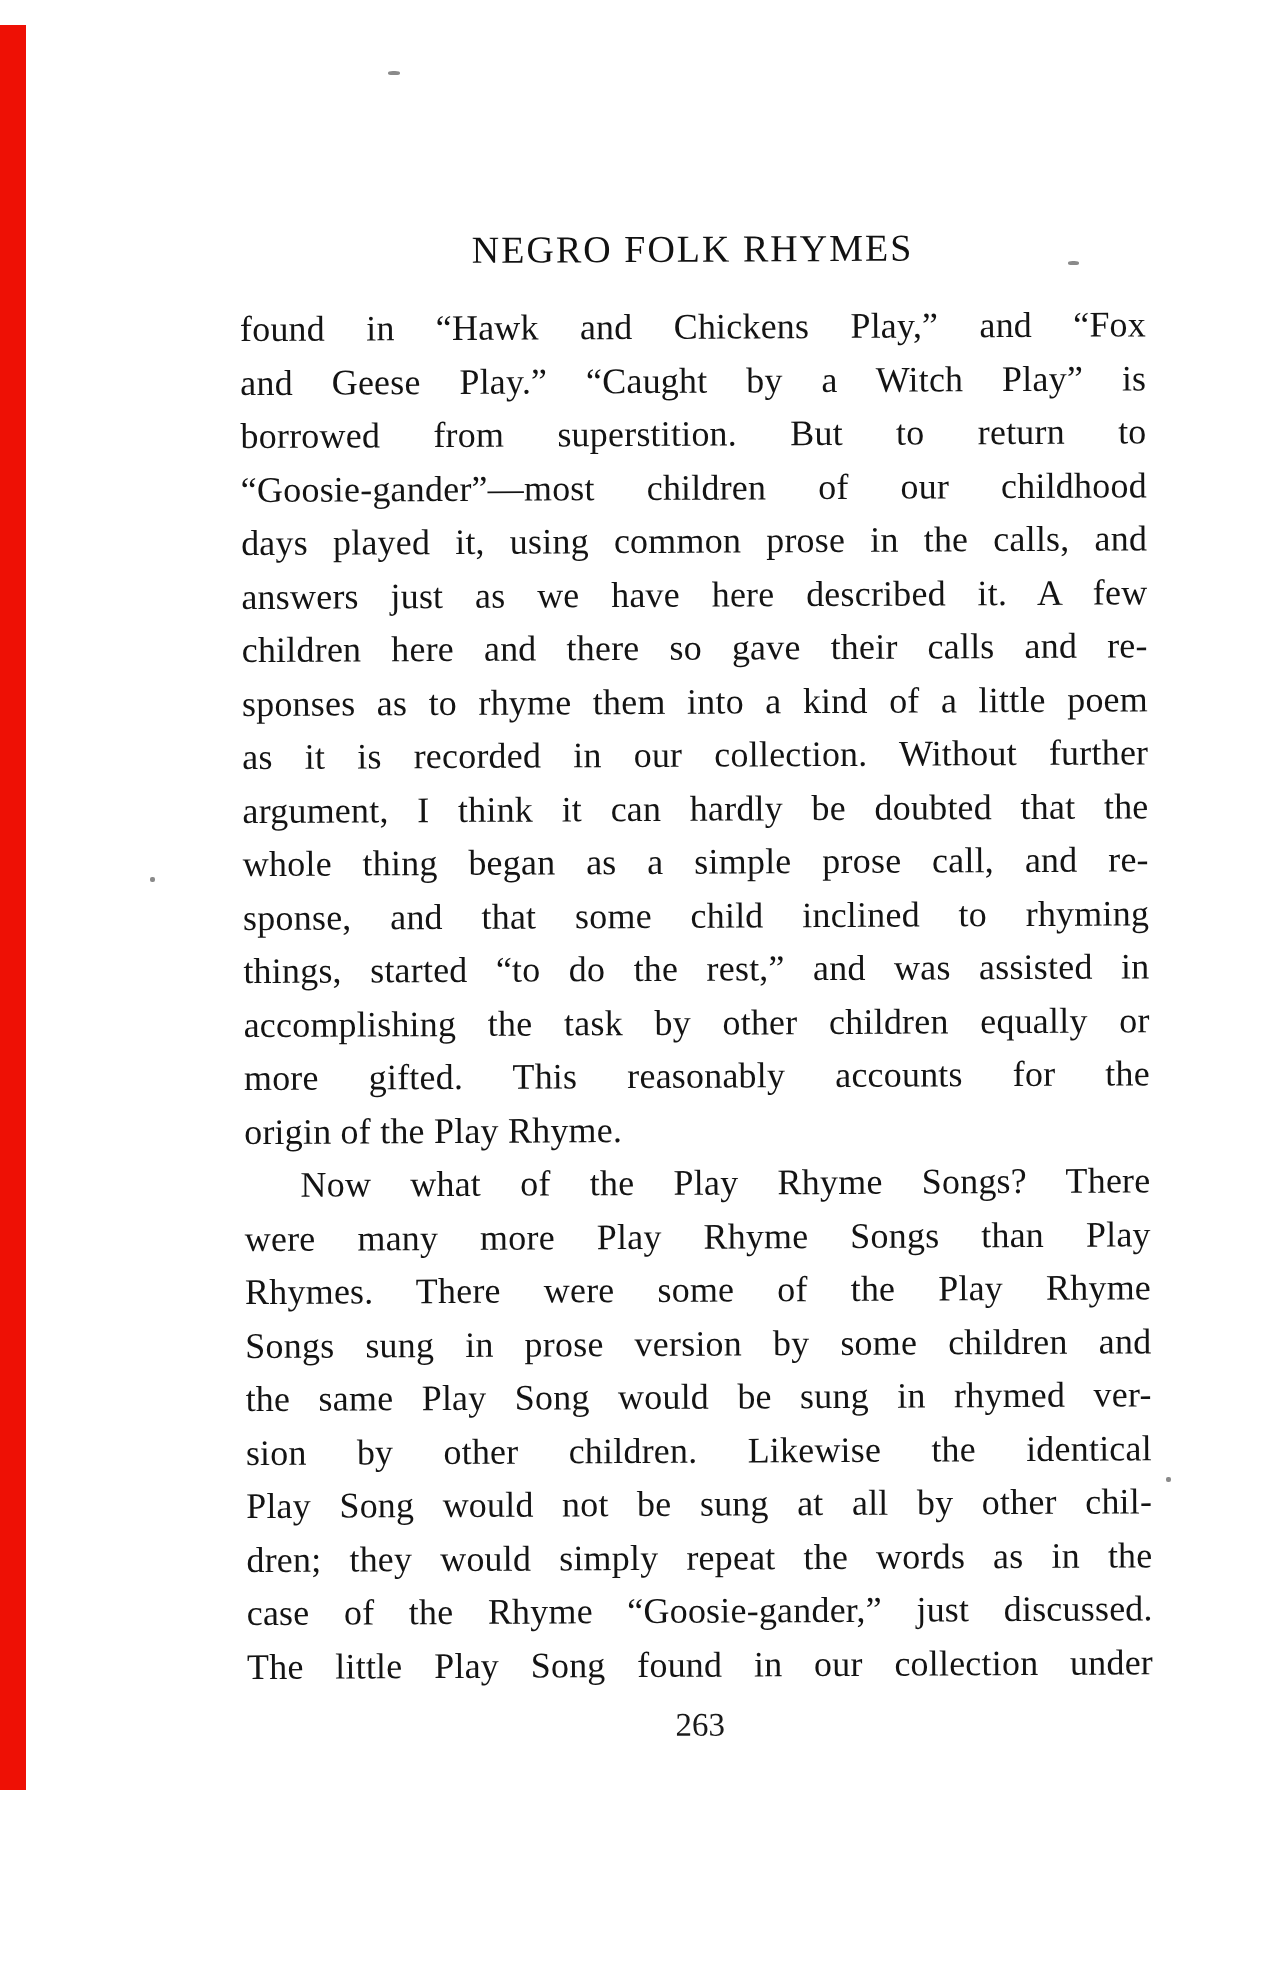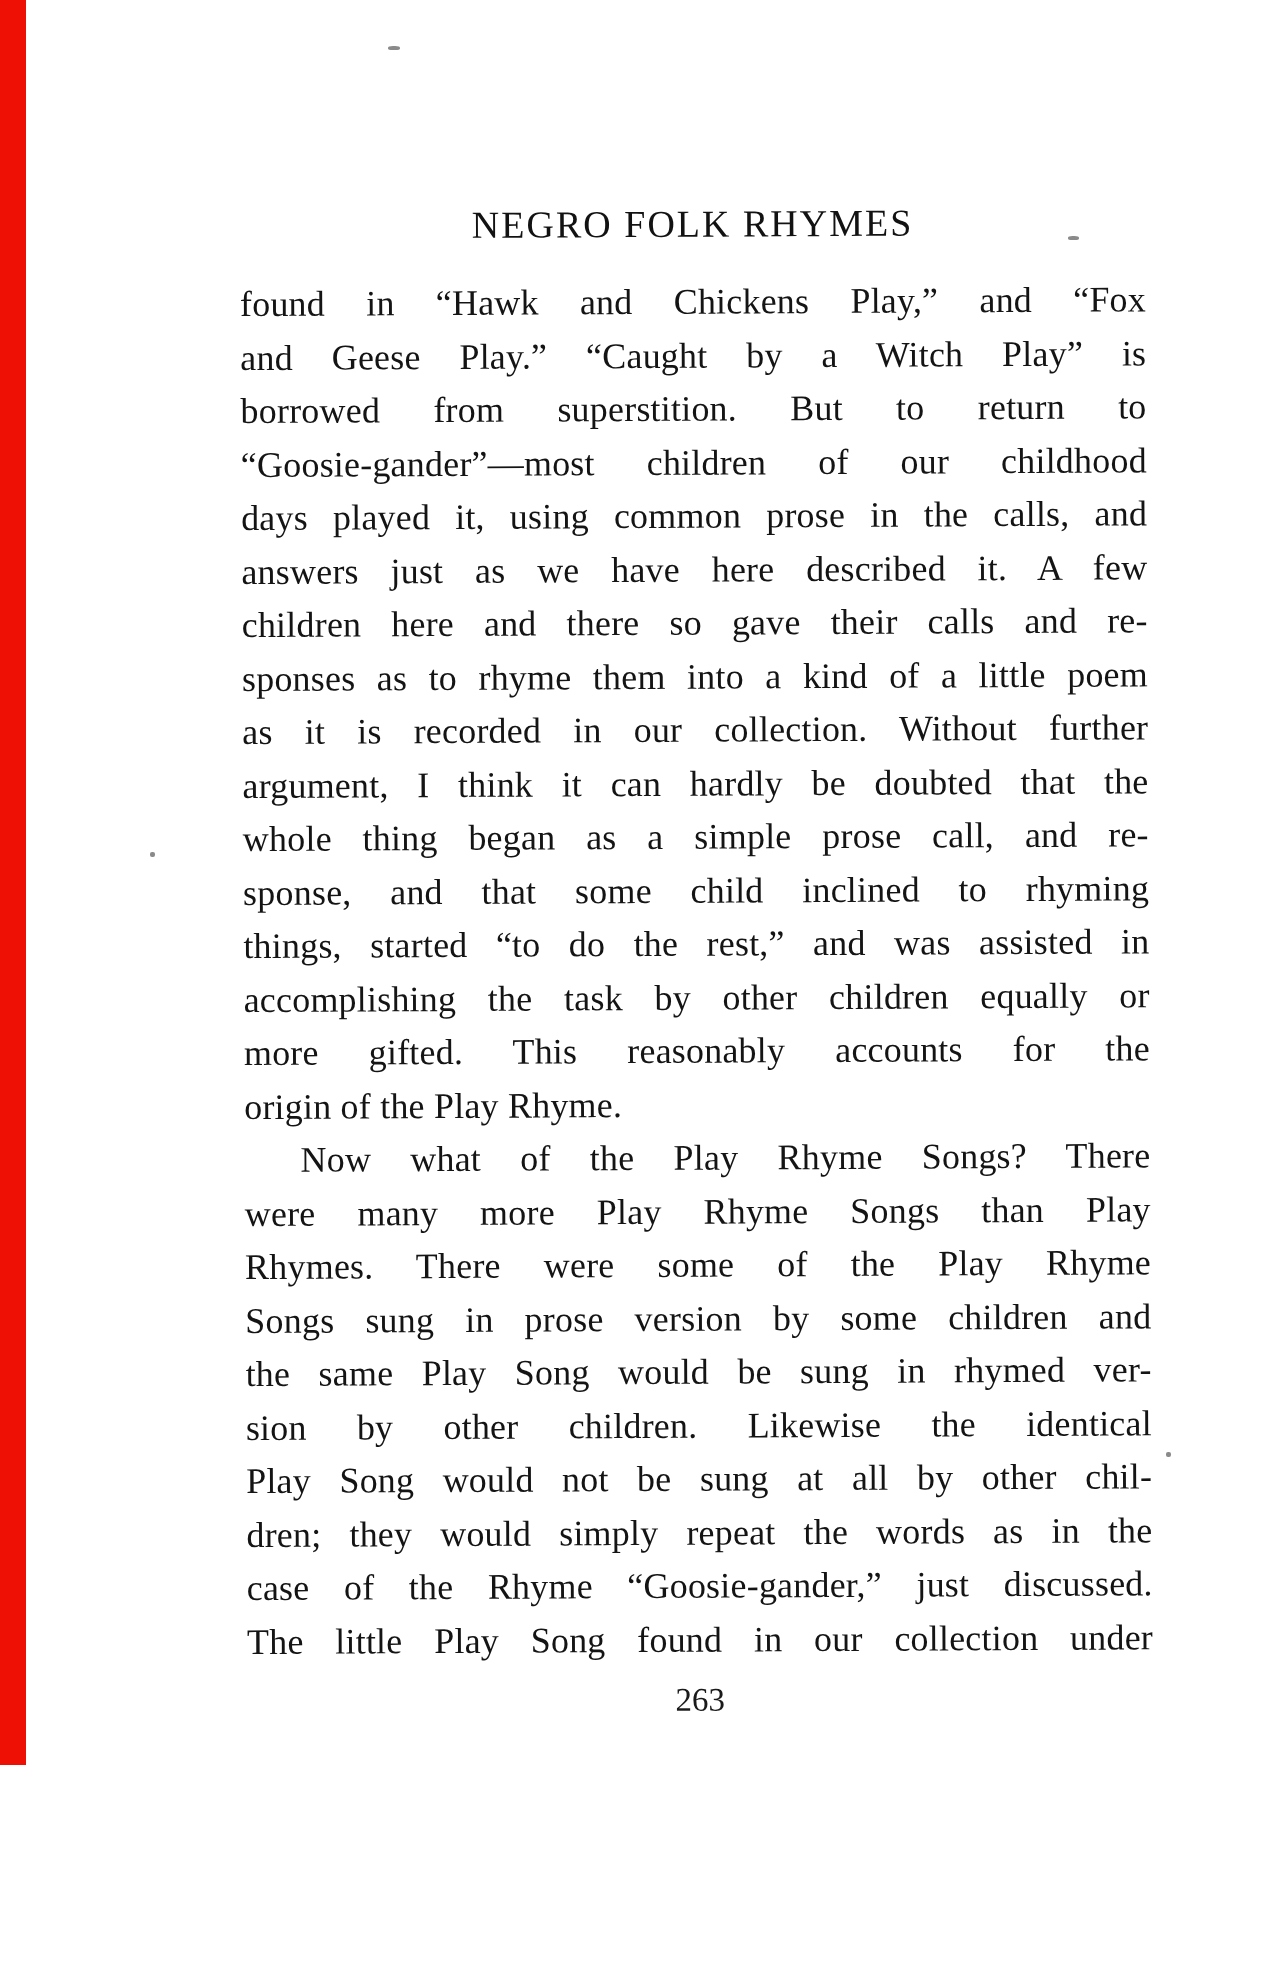"NEGRO FOLK RHYMES" .page { margin-top: none -> 25px }
